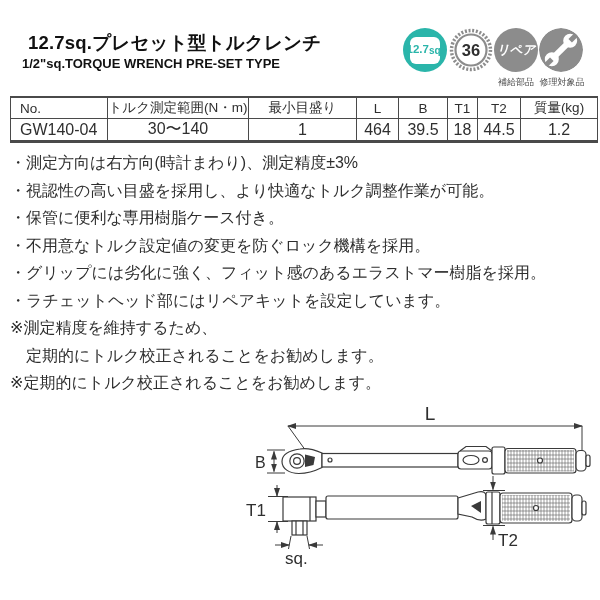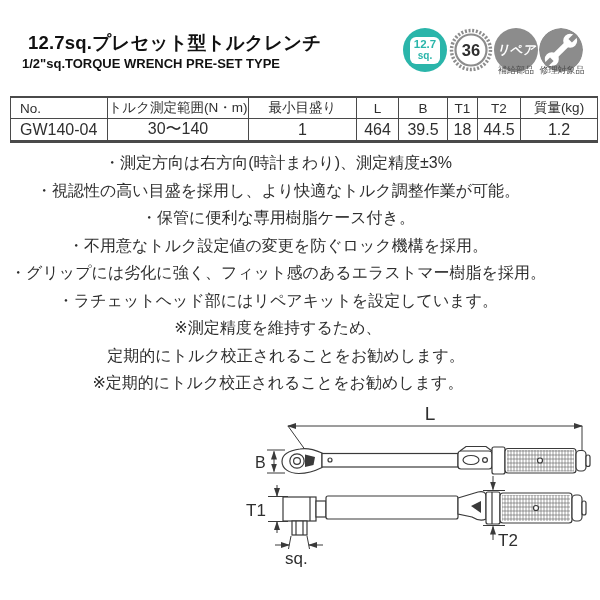"12.7" .badge-teal .inner { flex-direction: column -> none }
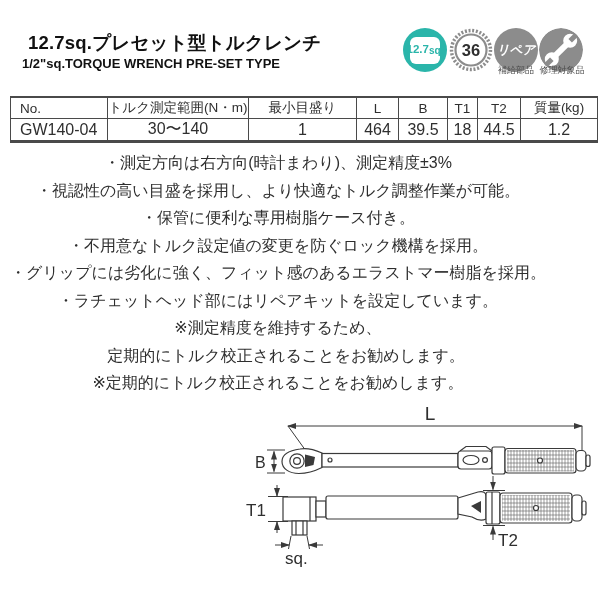"補給部品" .badge-caption { top: 64px -> 76px }
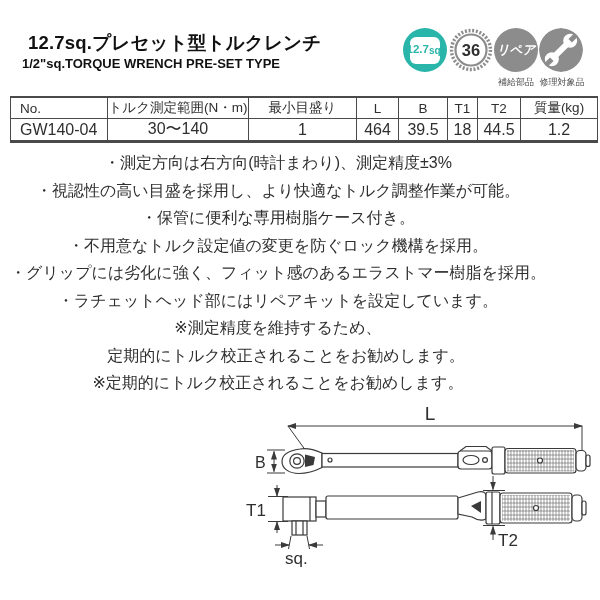"・測定方向は右方向(時計まわり)、測定精度±3%" .features div { text-align: center -> none }
